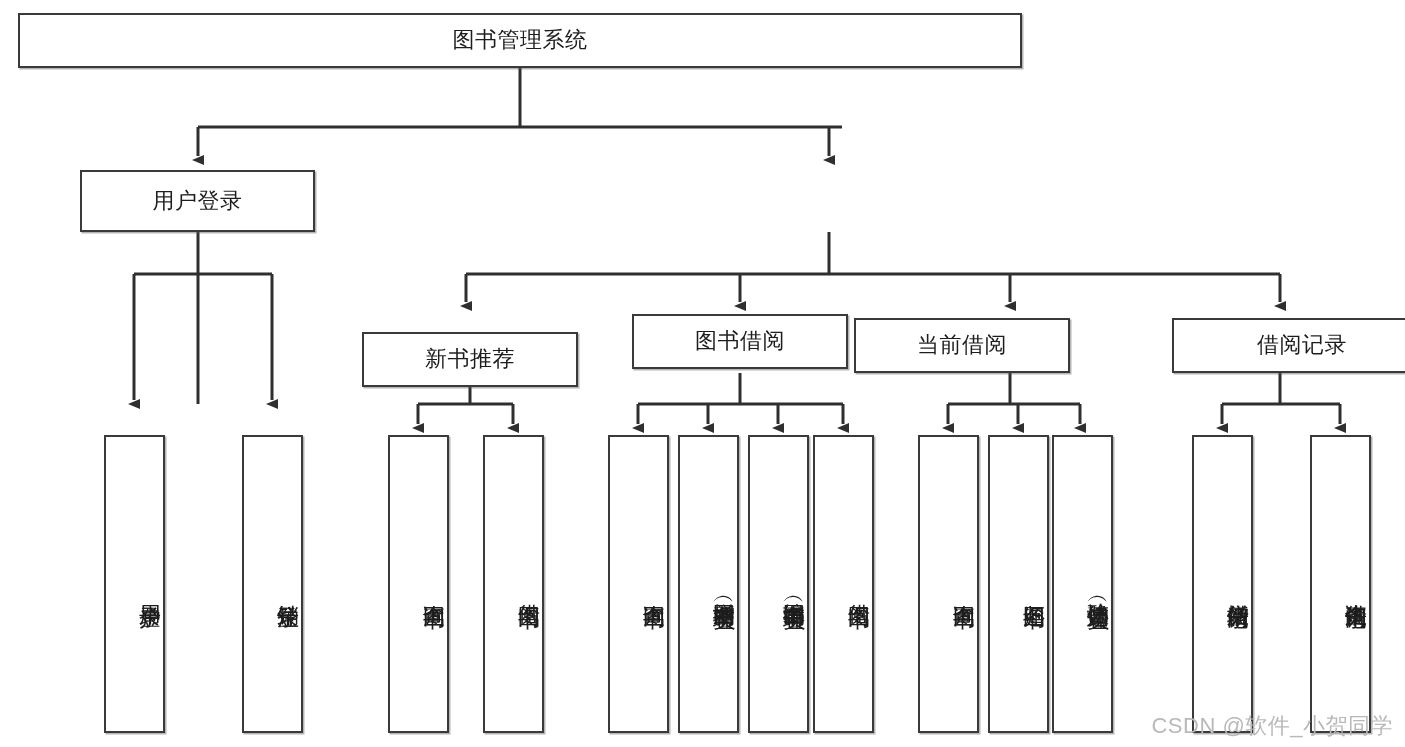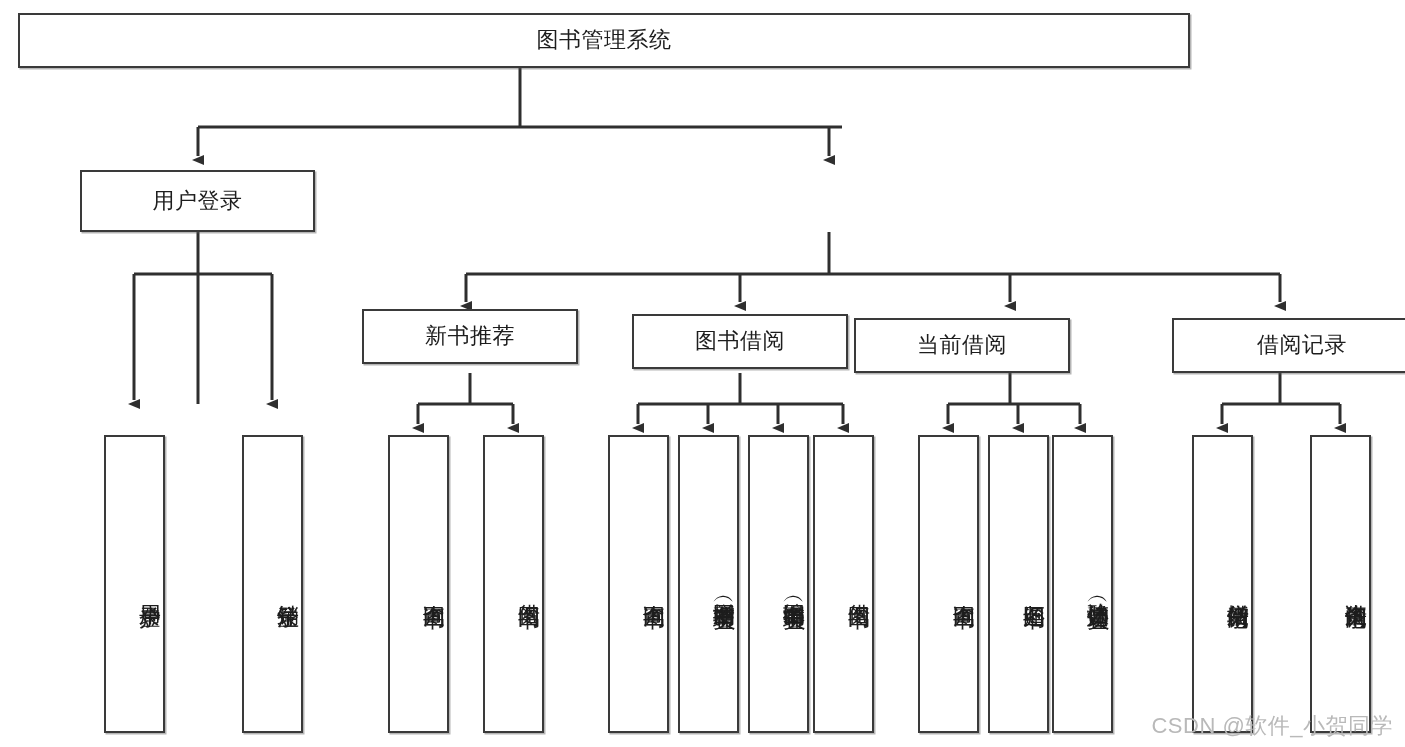"图书管理系统" div.node { width: 1172px -> 1004px }
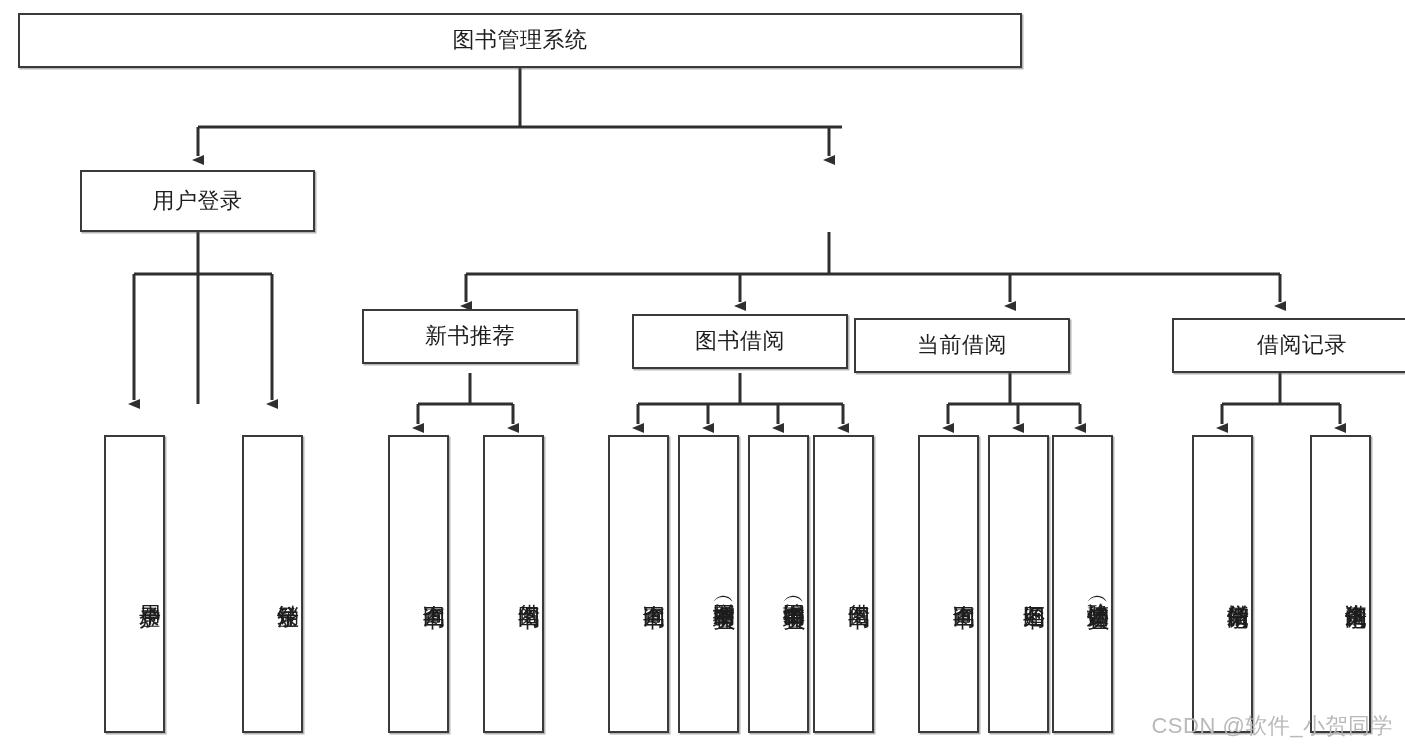"新书推荐" div.node { top: 309px -> 332px }
